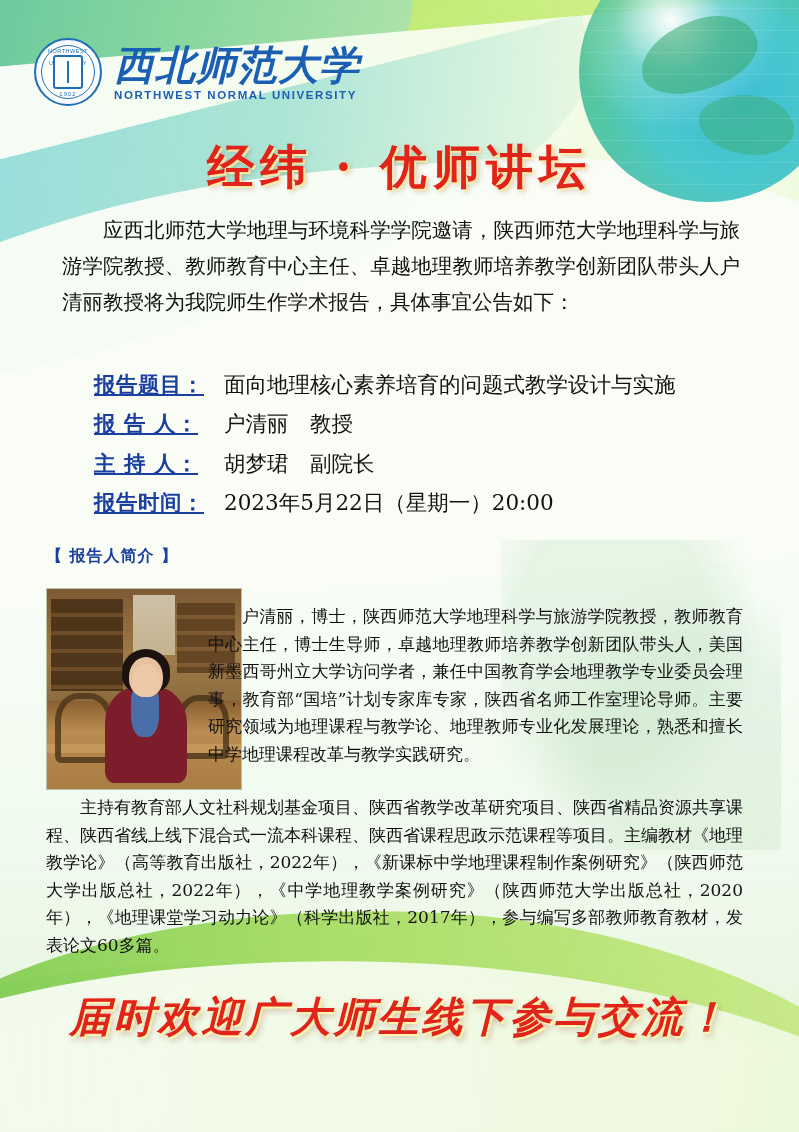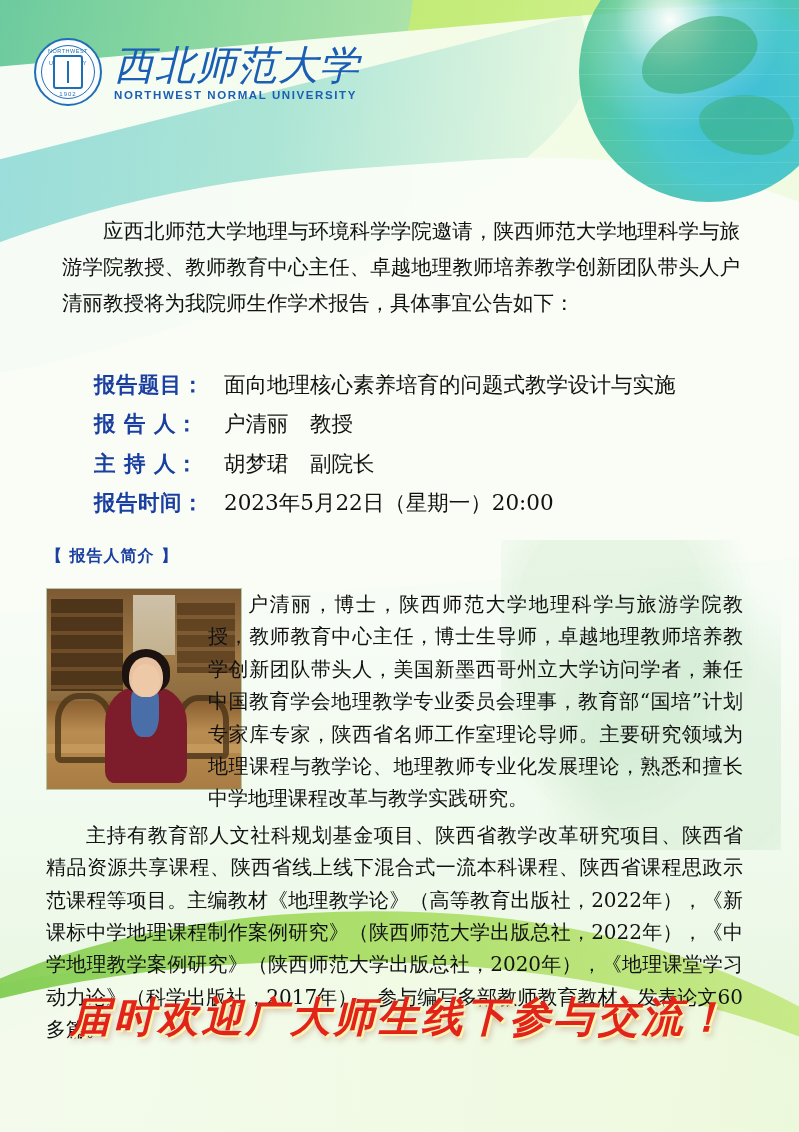"西北师范大学" .logo-text-cn { font-weight: normal -> bold }
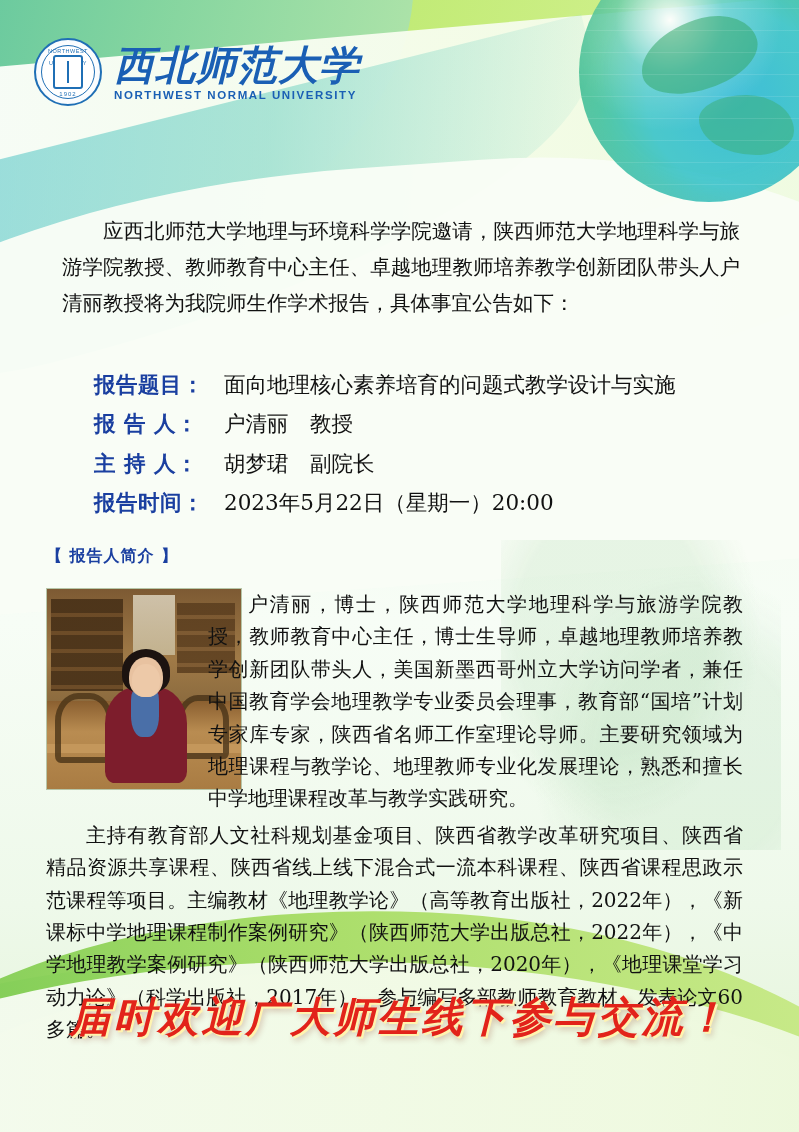"经纬 · 优师讲坛" div.main-title { html: none -> <div>经纬 · 优师讲坛</div> }
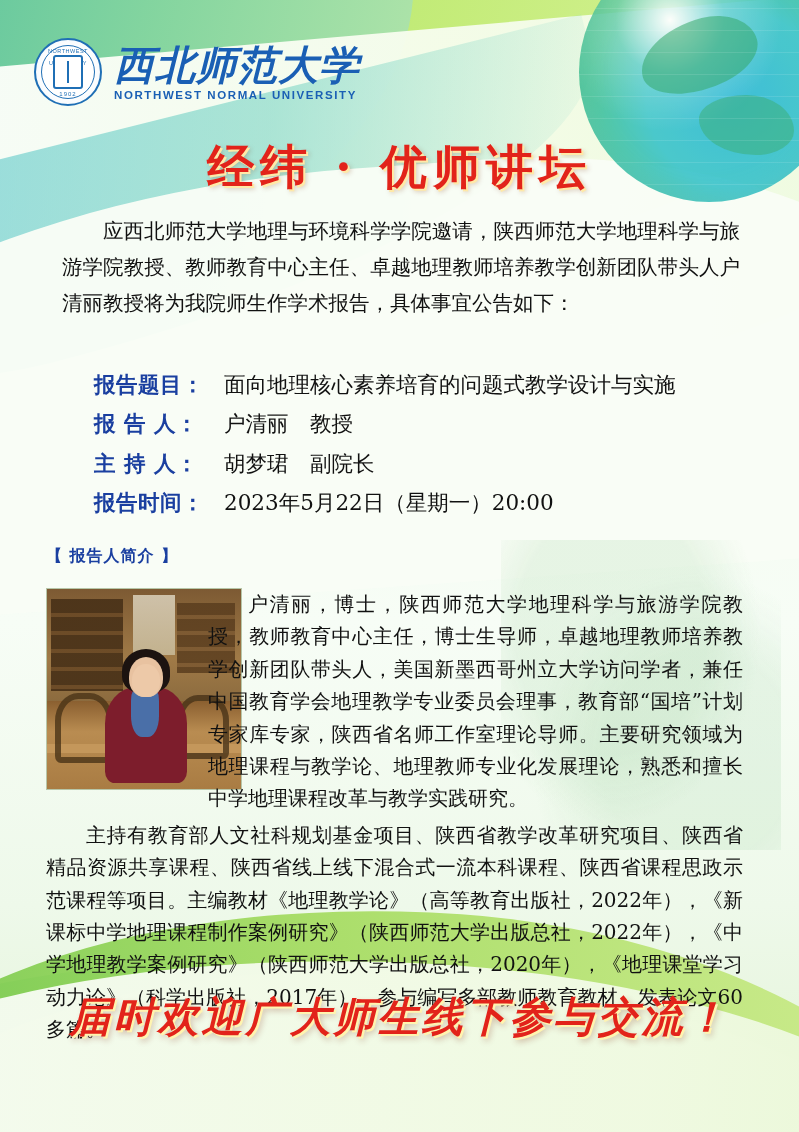"应西北师范大学地理与环境科学学院邀请，陕西师范大学地理科学与旅游学院教授、教师教" .intro { font-family: Liberation Serif, serif -> Liberation Mono, monospace }
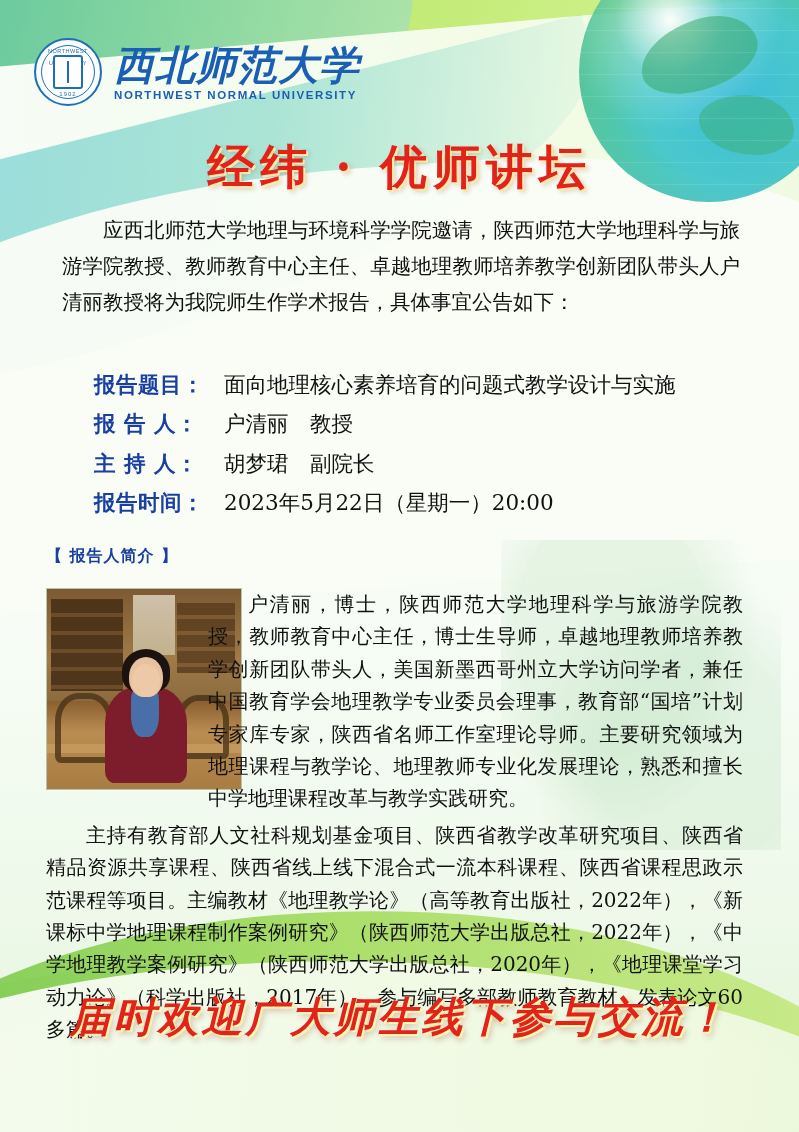"报告题目：" .info-label { text-decoration: none -> underline }
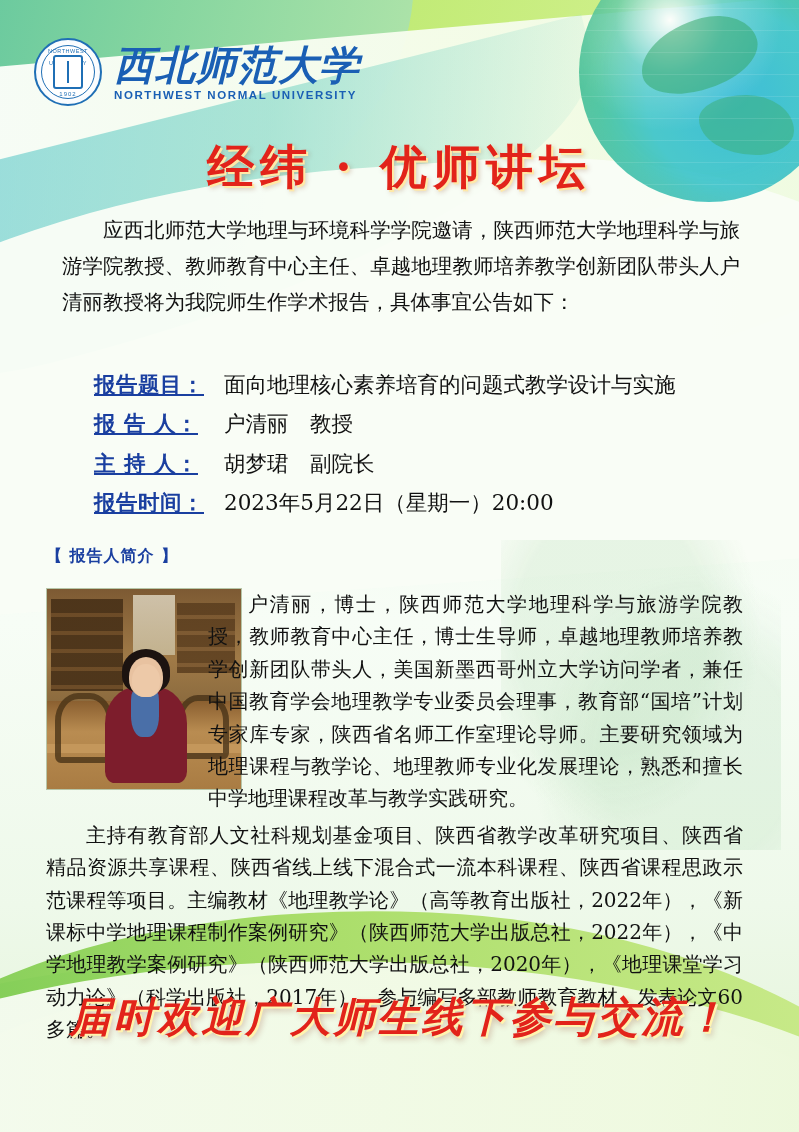"户清丽，博士，陕西师范大学地理科学与旅游学院教授，教师教育中心主任，博士生导师，" .bio-para { font-size: 20px -> 17px; margin: 0 56px 0 46px -> 15px 56px 0 46px }
